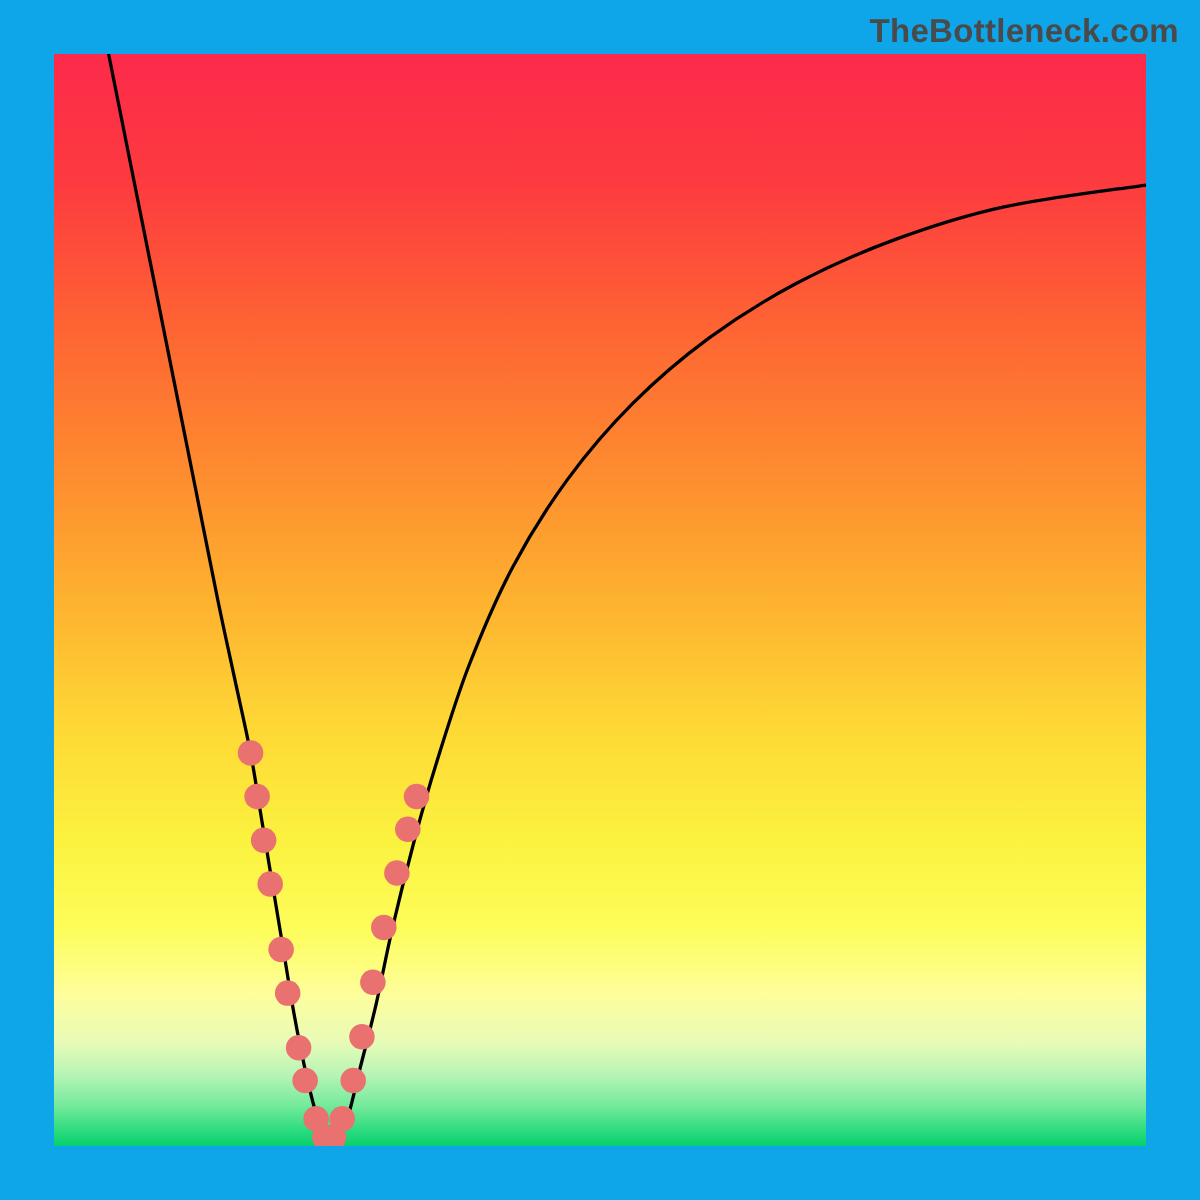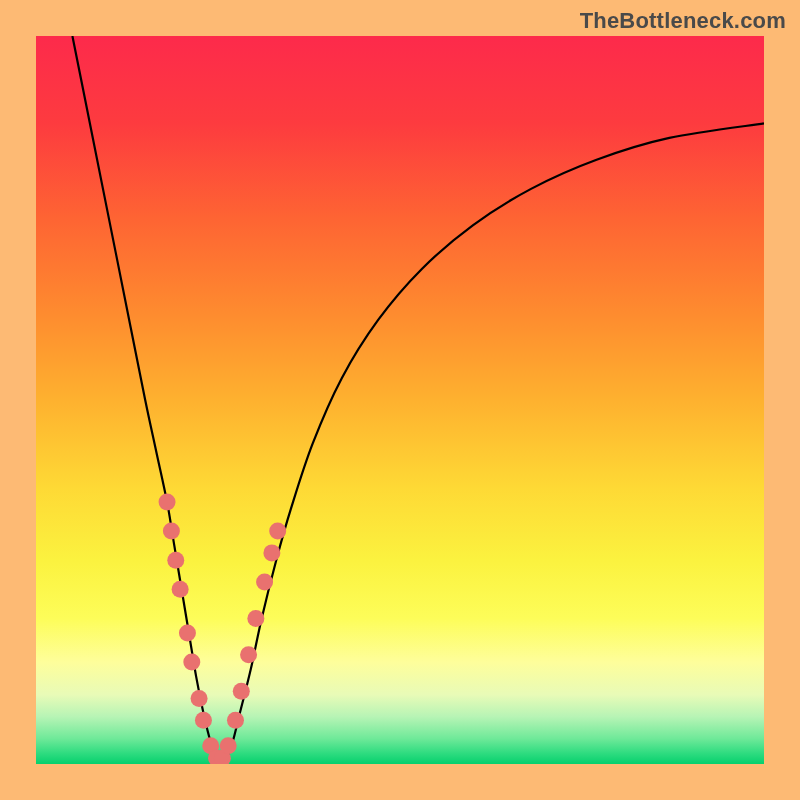"TheBottleneck.com" .frame { background: #fdba74 -> #0ea5e9 }
